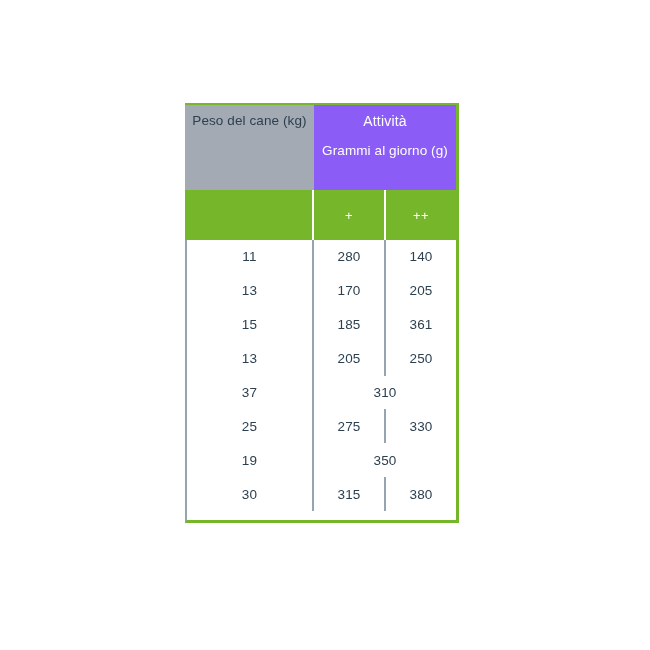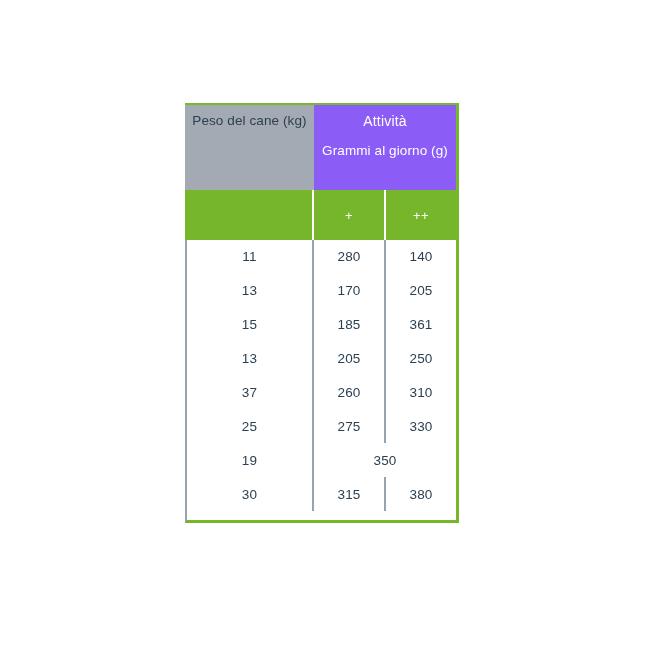"260" div.cell { html: <div>260</div> -> none }
